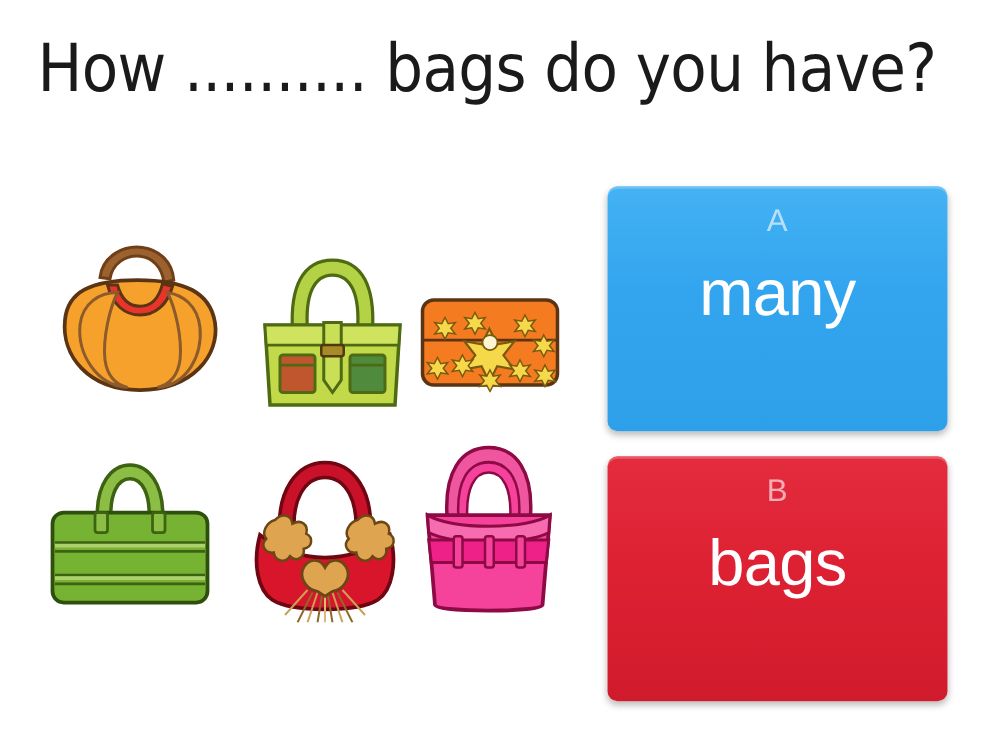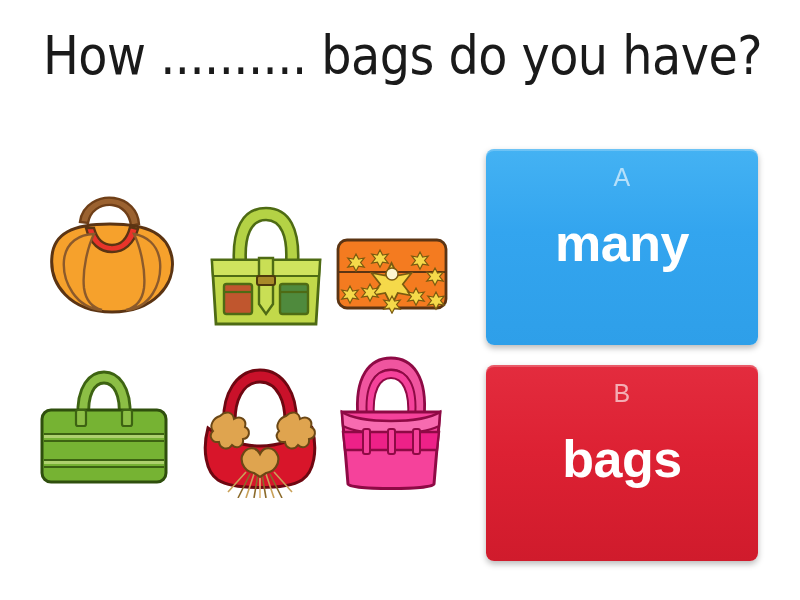"How .......... bags do you" #question-title { text-align: center -> none }
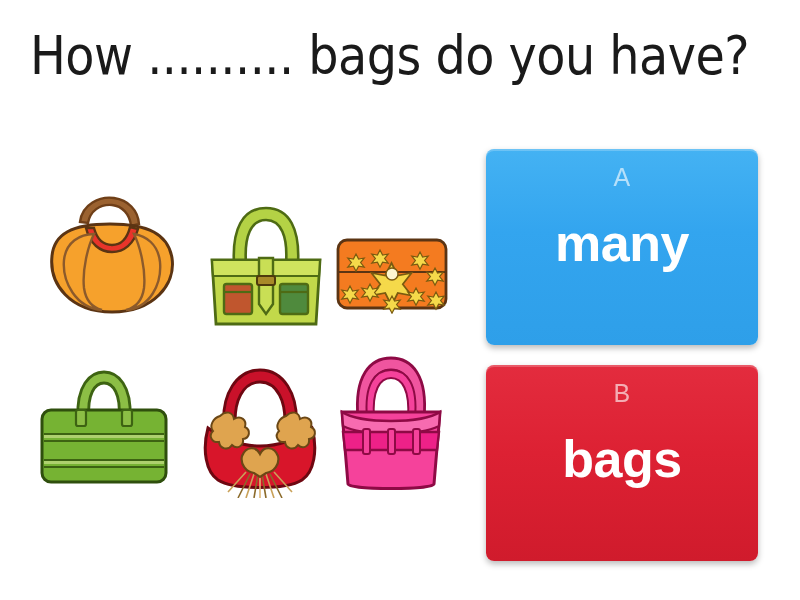"many" .answer-text { font-weight: 700 -> 400; margin-top: 26px -> 18px }
